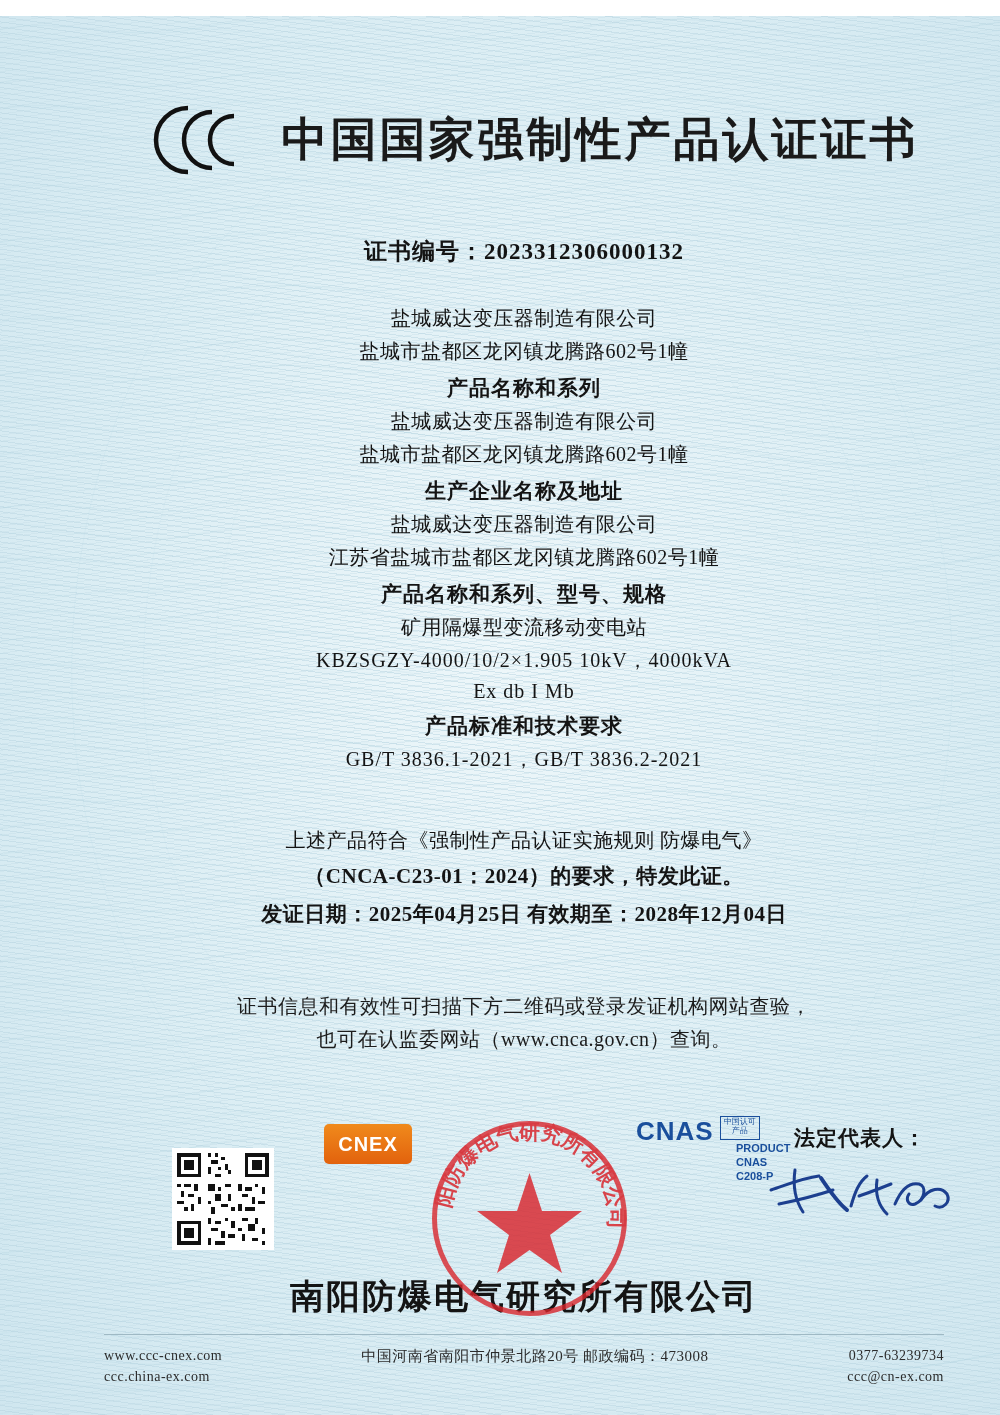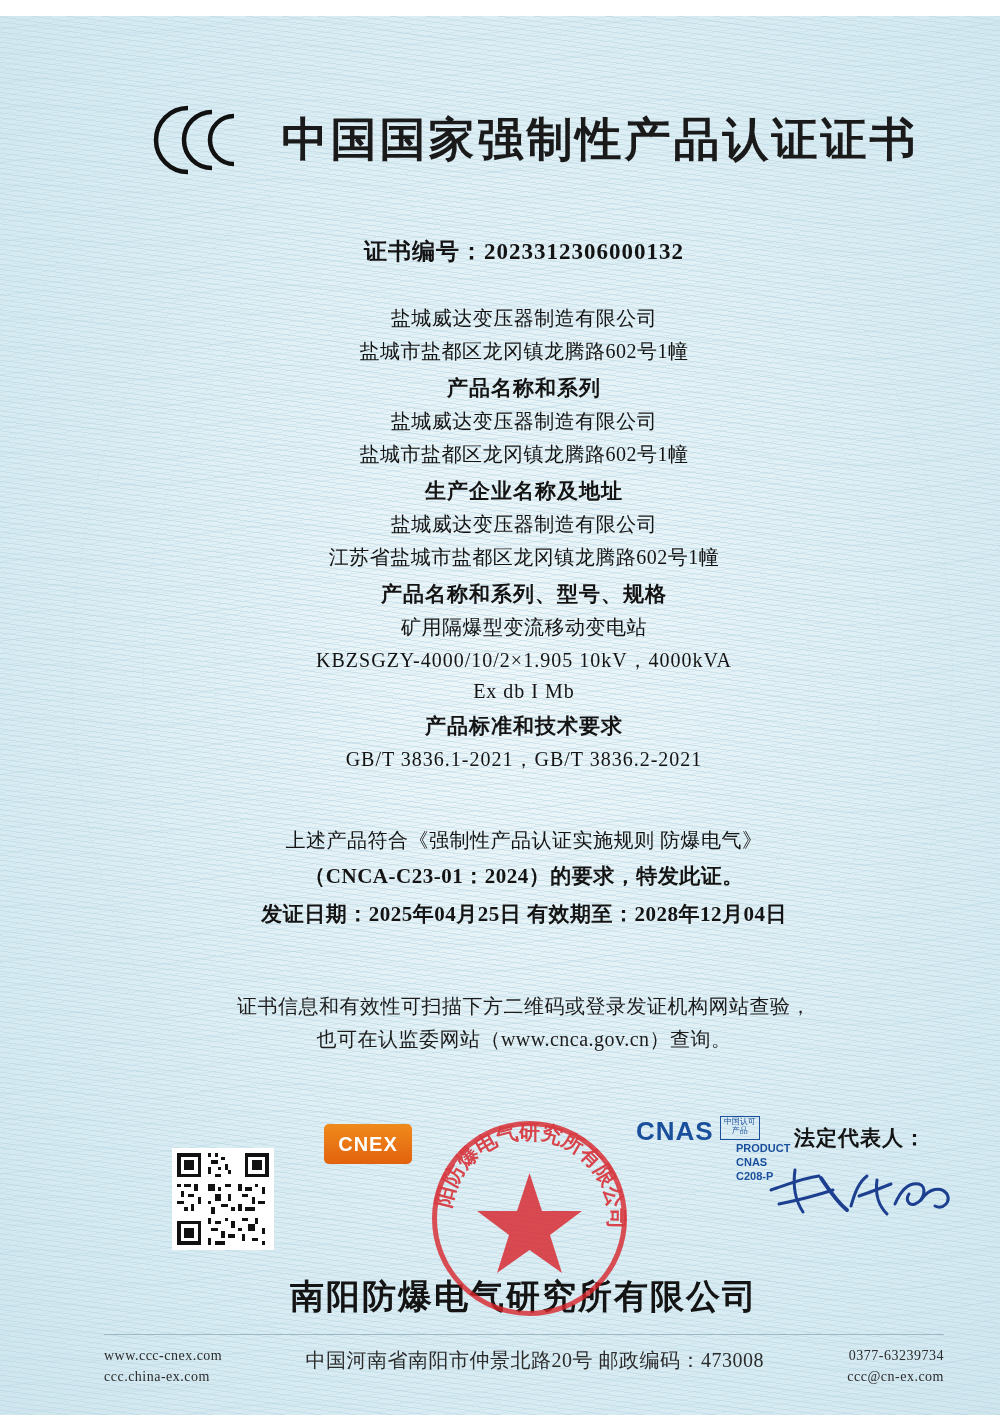"中国河南省南阳市仲景北路20号 邮政编码：473008" .footer-center { font-size: 20px -> 15px }
